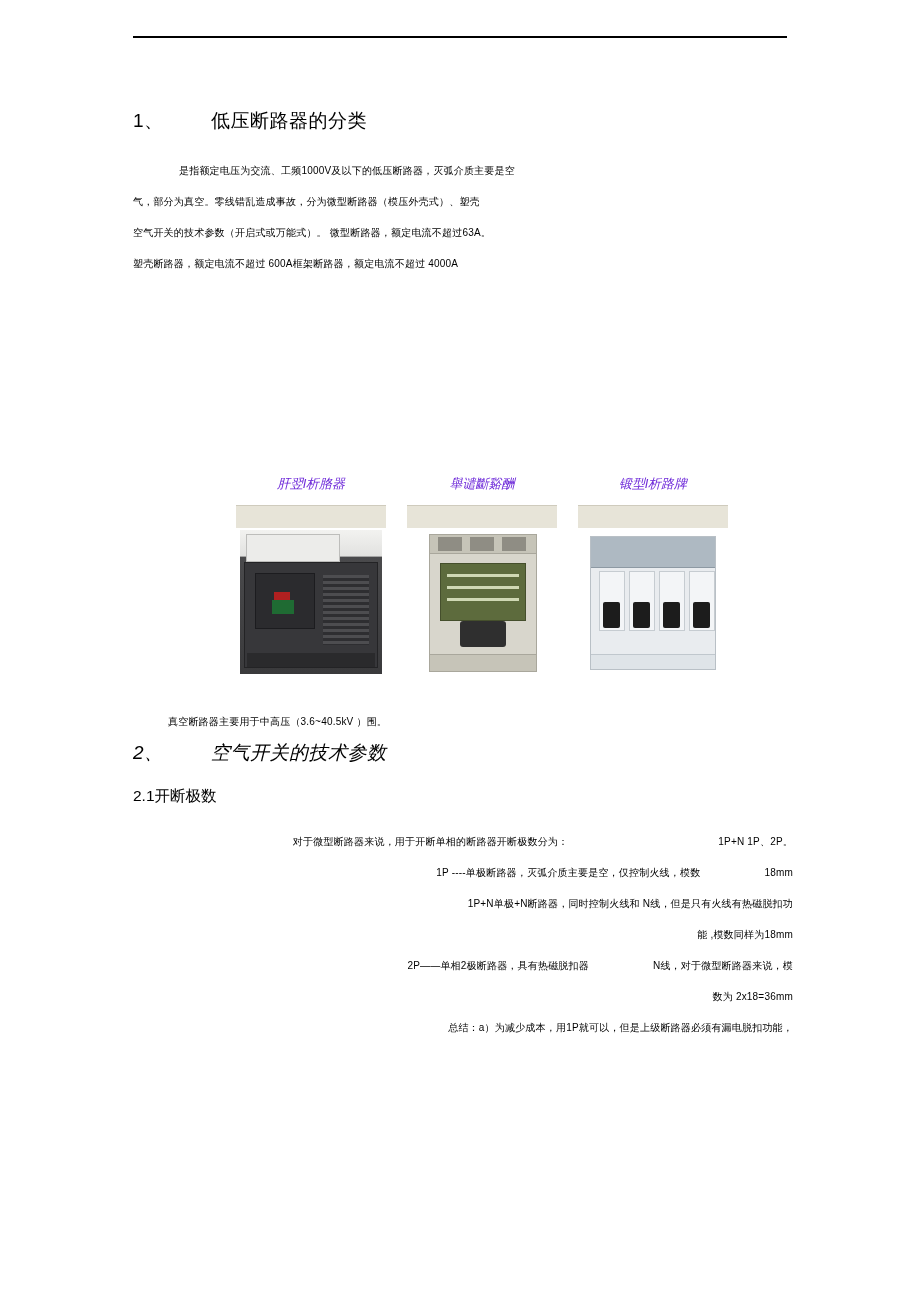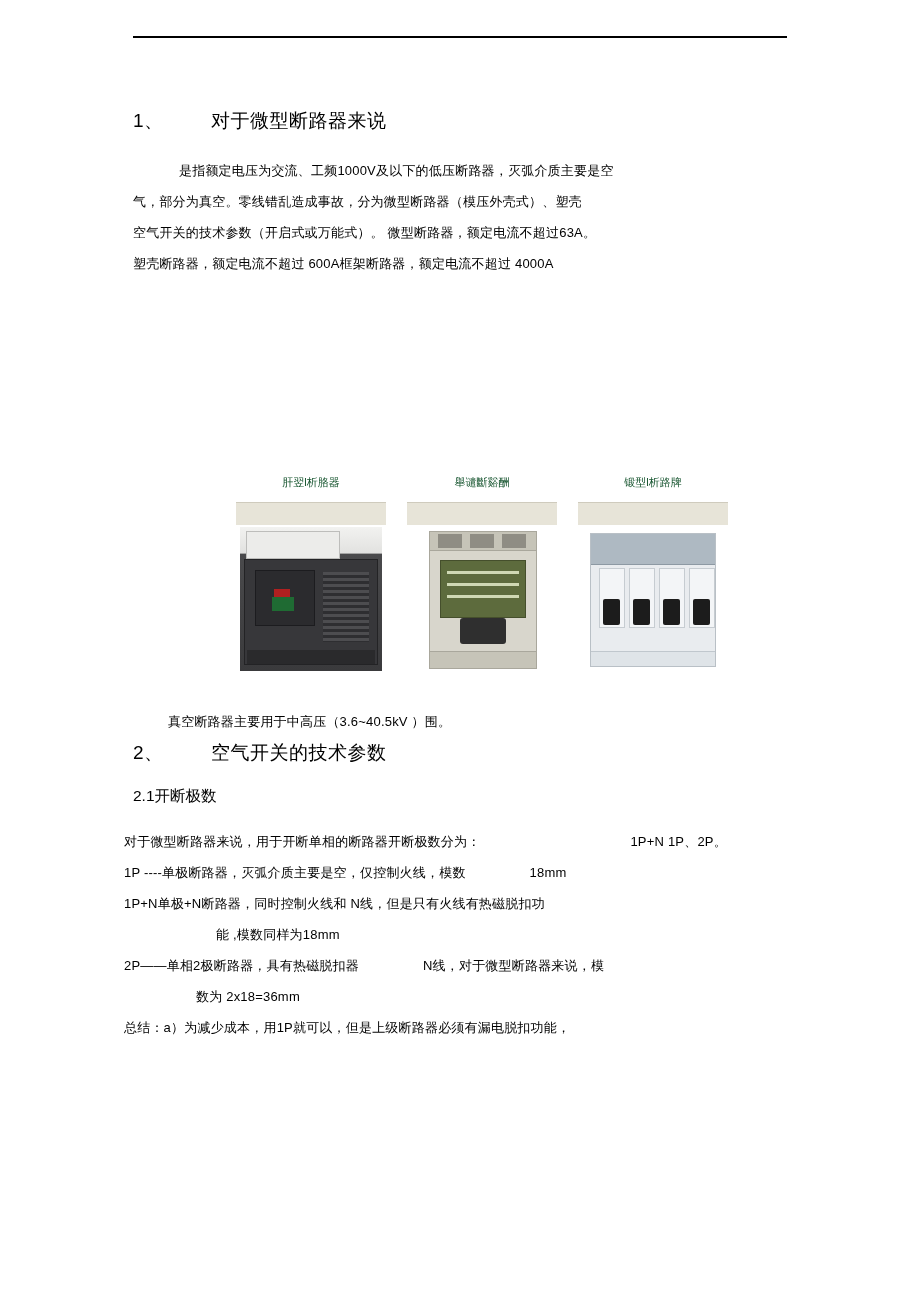"对于微型断路器来说" span { text: 对于微型断路器来说 -> 低压断路器的分类 }
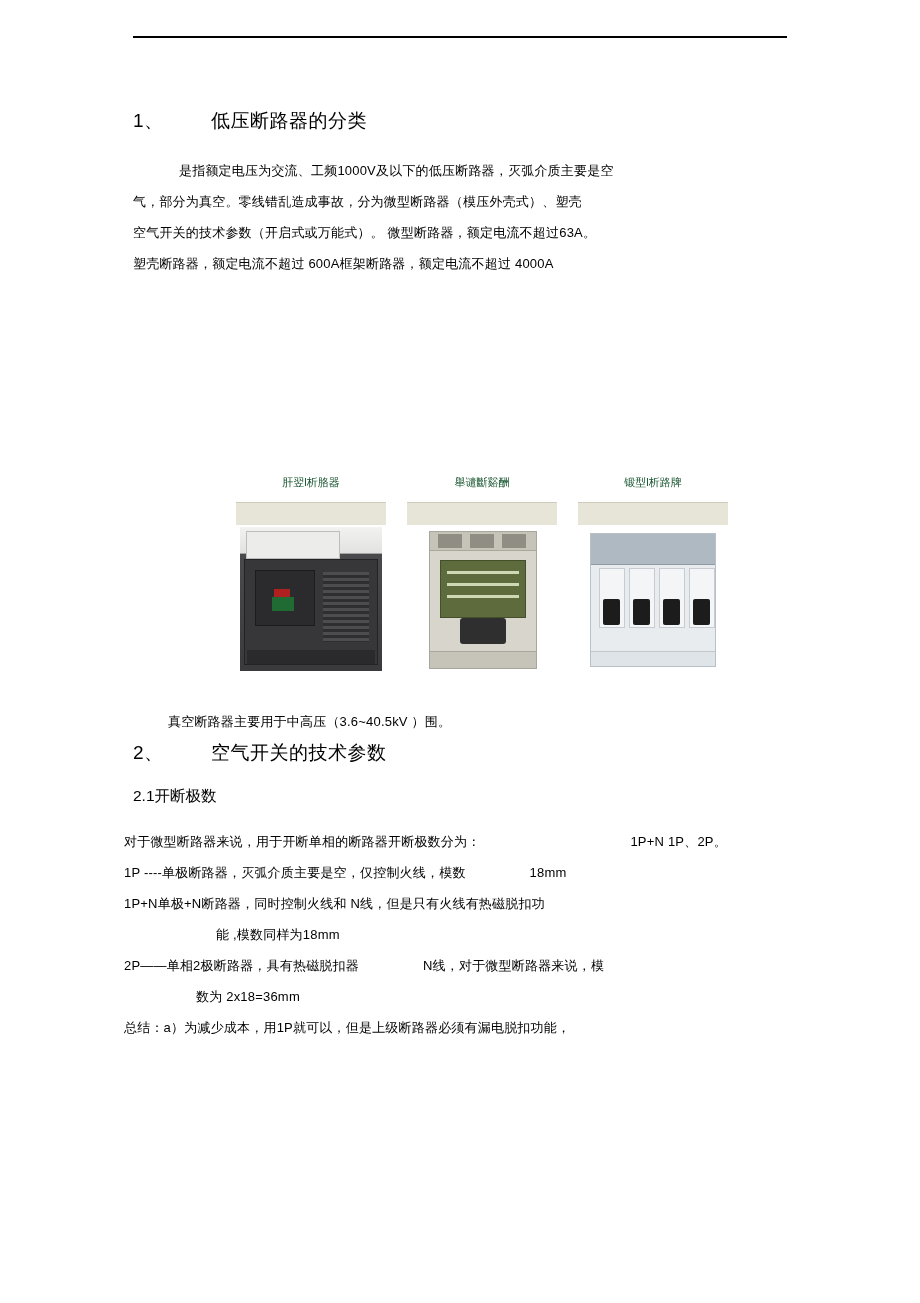"是指额定电压为交流、工频1000V及以下的低压断路器，灭弧介质主要是空" .para { font-size: 13px -> 10px }
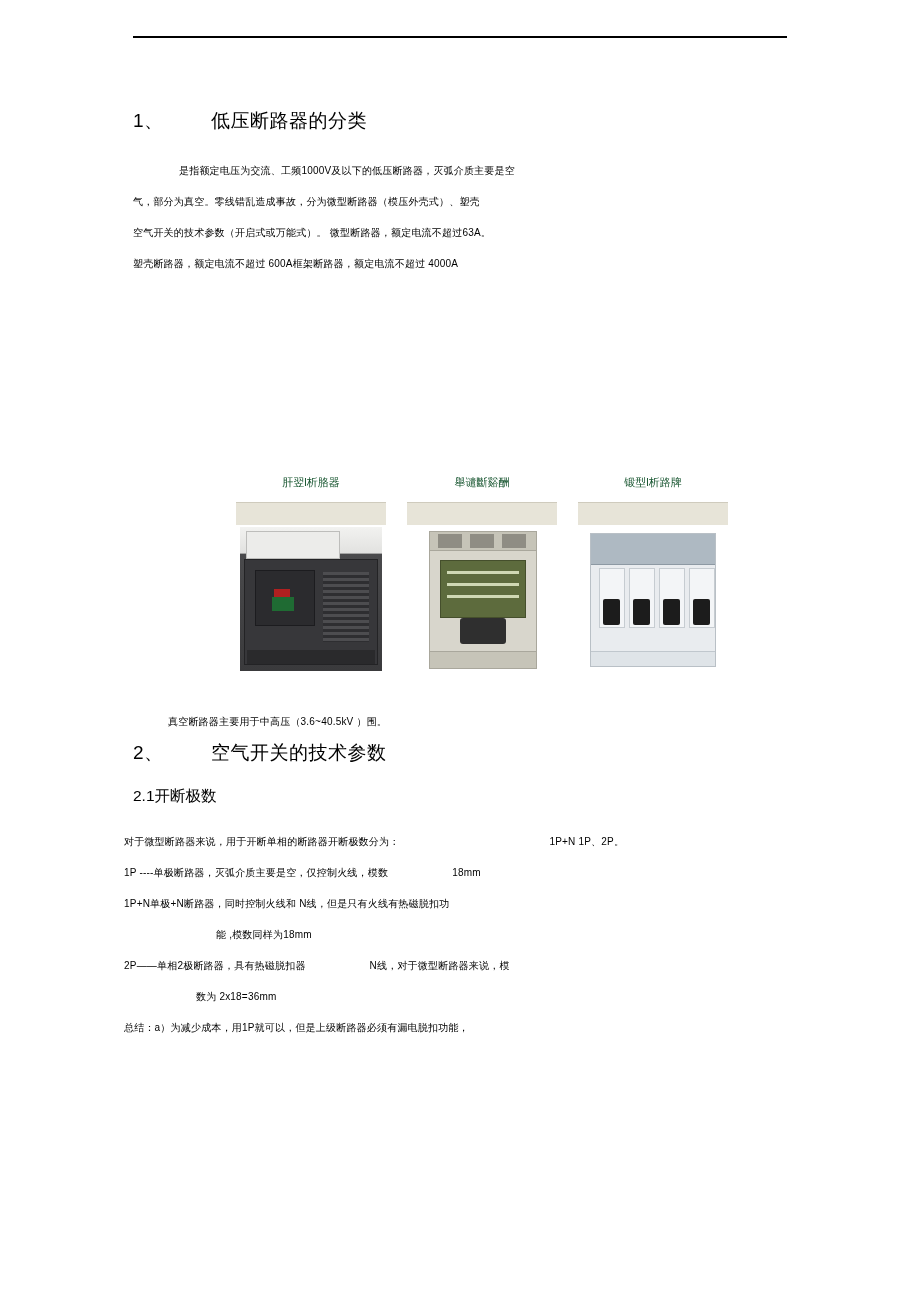"肝翌l析胳器" .fig-labels { color: #14532d -> #6d28d9; font-size: 11px -> 13px; font-style: none -> italic }
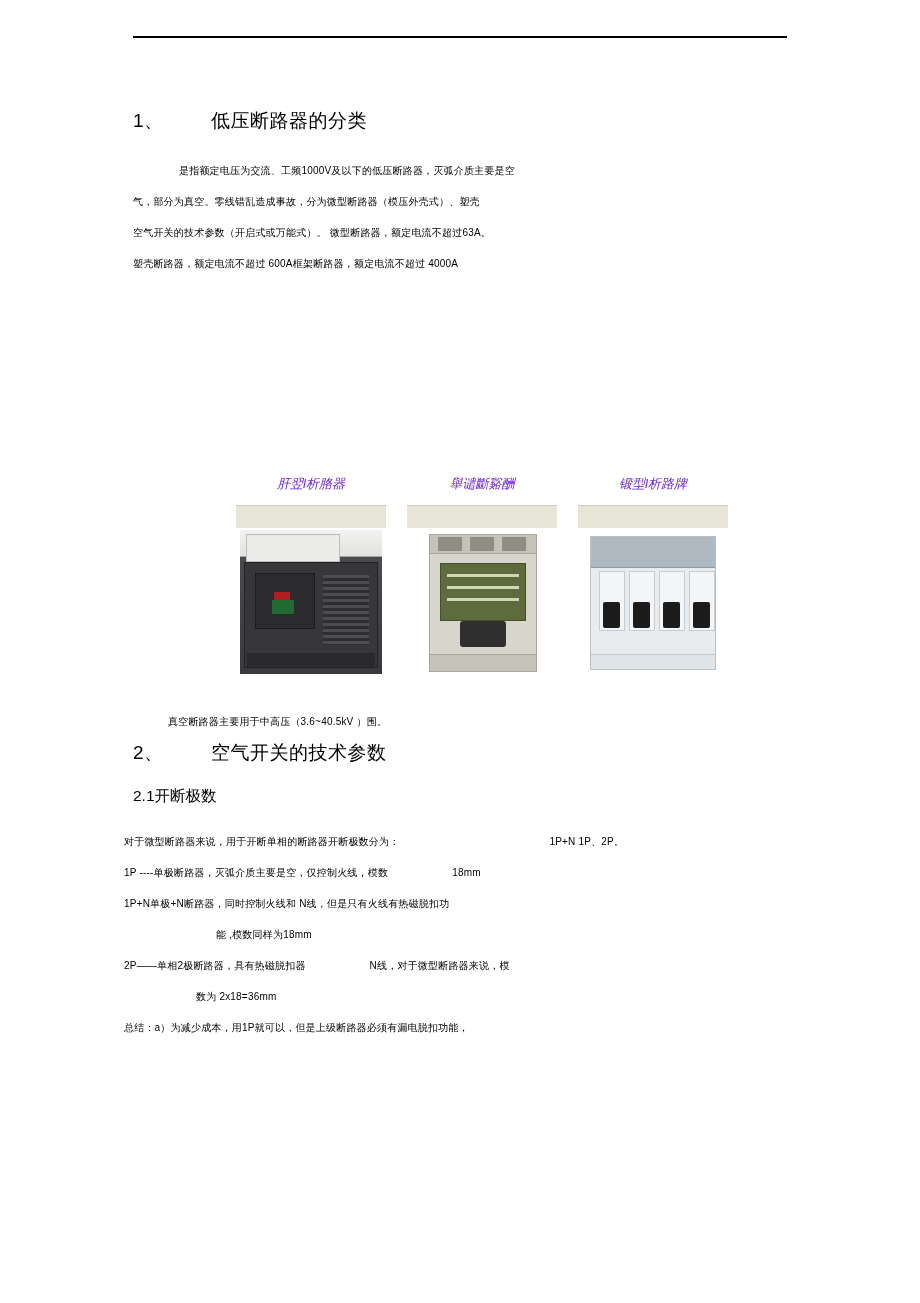"2、 空气开关的技术参数" #h-2 { font-style: none -> italic }
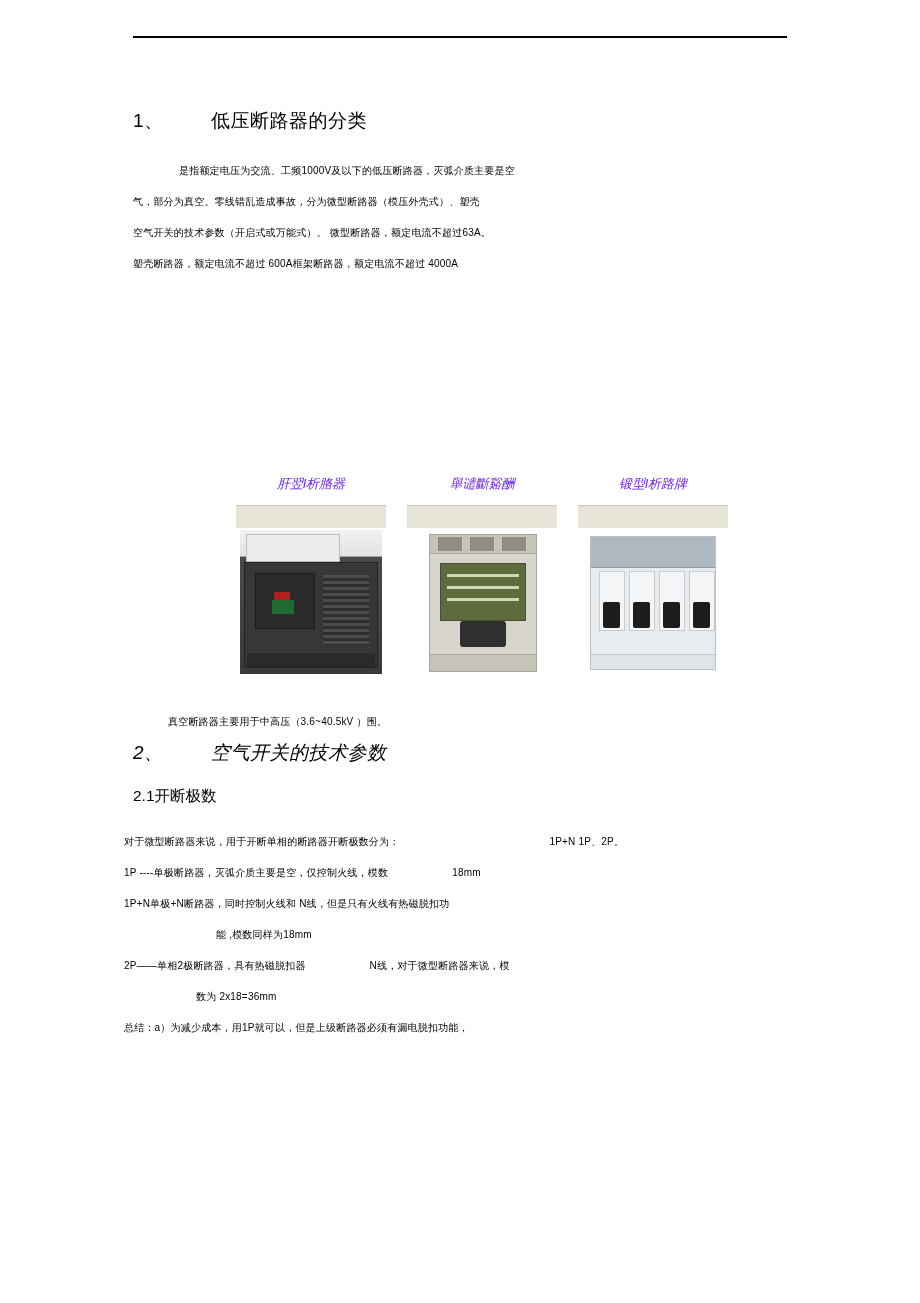"对于微型断路器来说，用于开断单相的断路器开断极数分为： 1P+N 1P、2P。" #p-2 { left: 124px -> 133px; text-align: none -> right }
